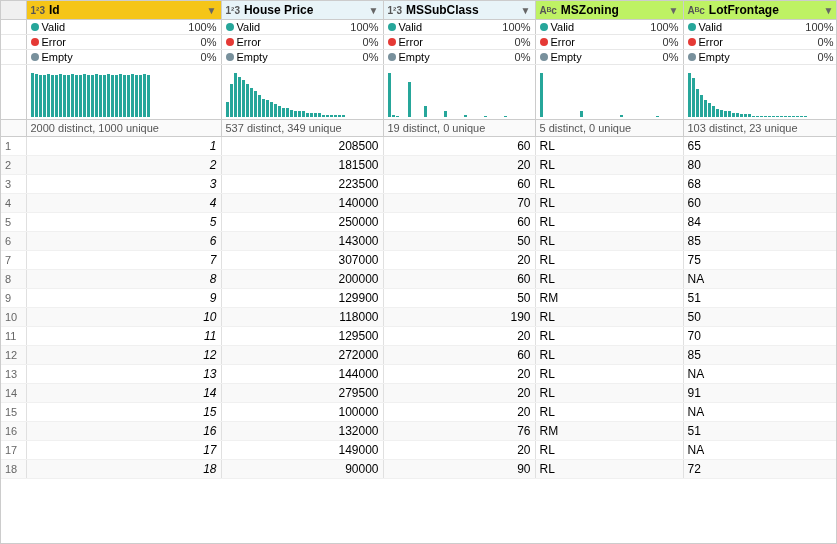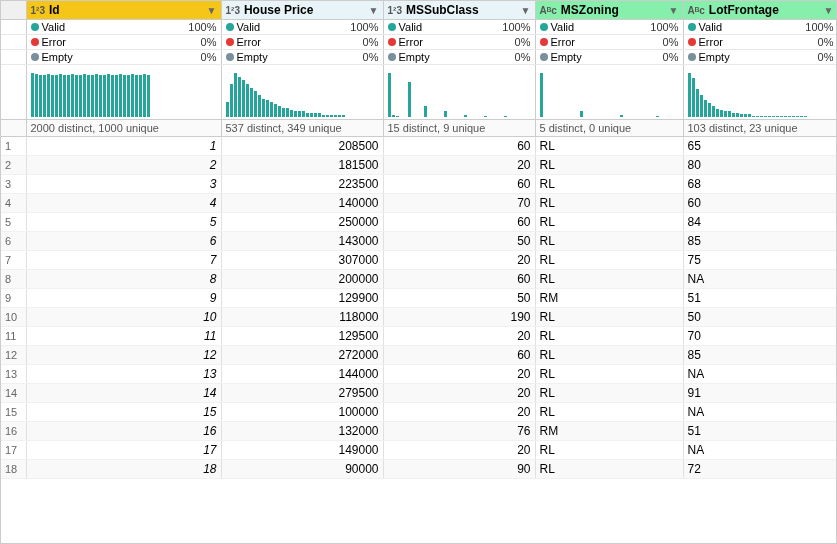"Aᴮc" .col-header.str { background: #86efac -> #bef264 }
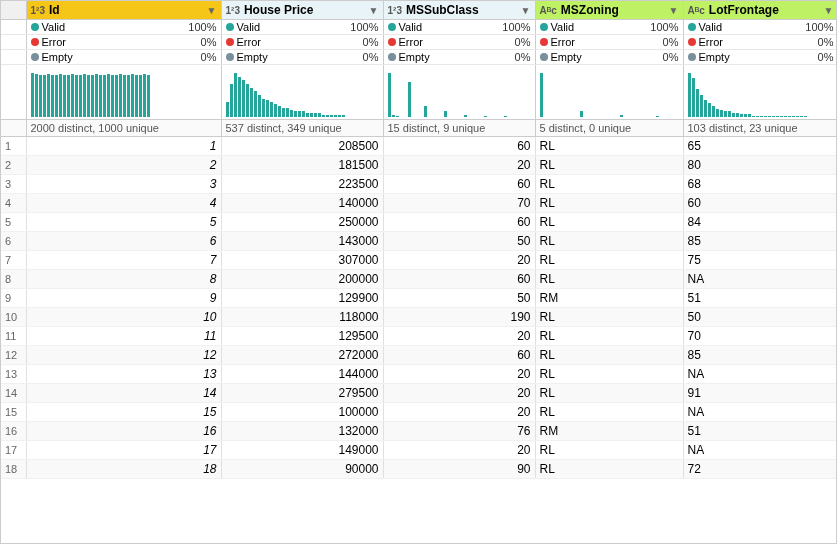"15 distinct, 9 unique" td { text: 15 distinct, 9 -> 19 distinct, 0 }
